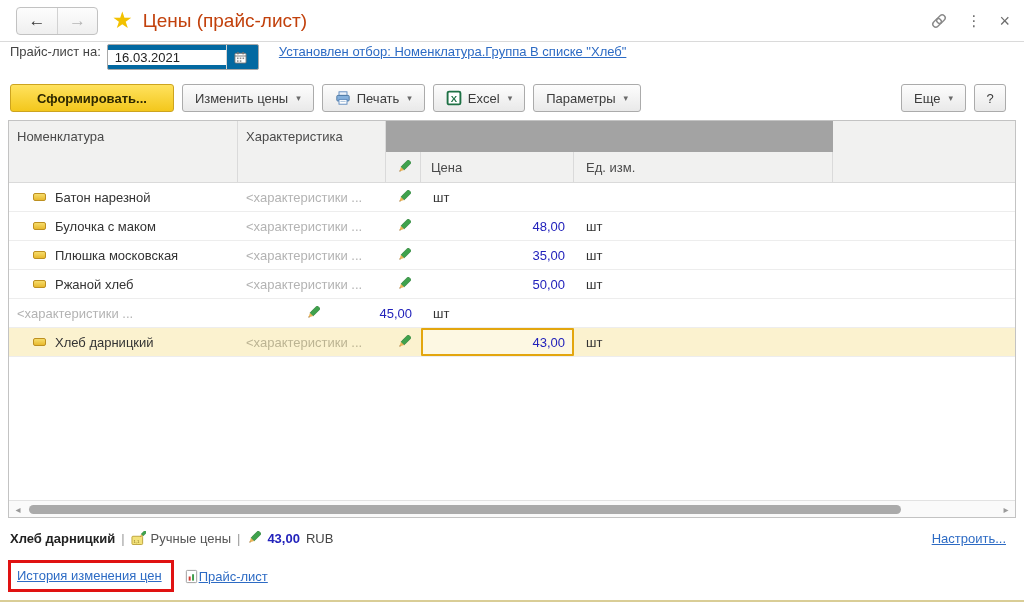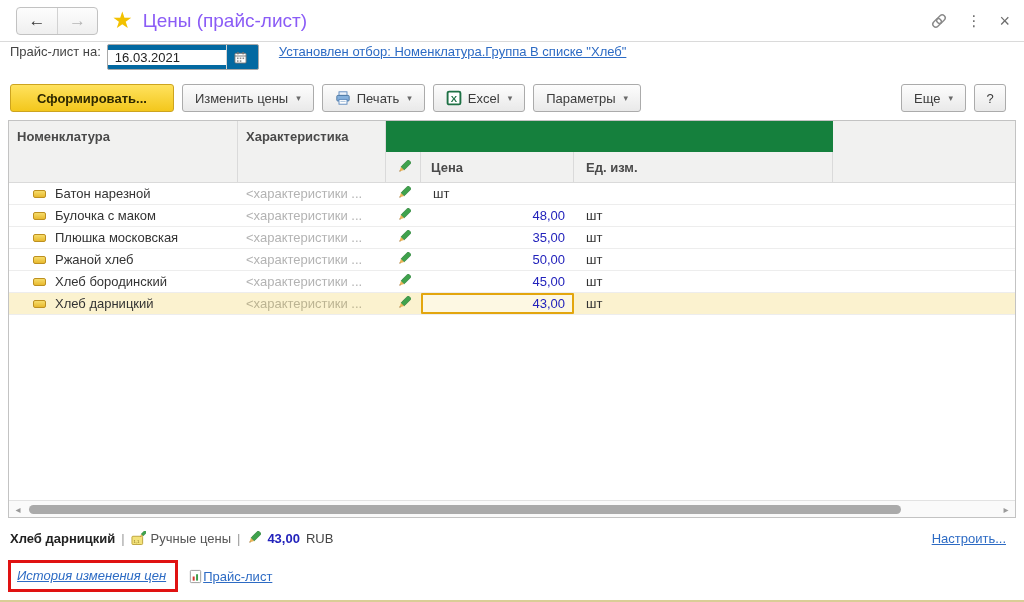"Цены (прайс-лист)" .title { color: #8b5cf6 -> #c2410c }
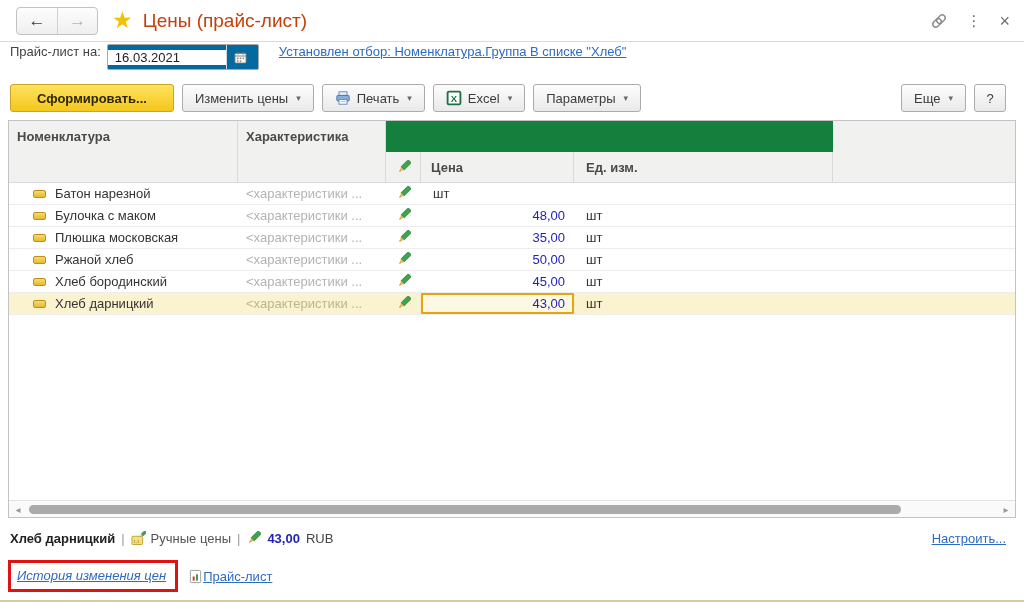"Номенклатура" .thead { background: #15803d -> #a3a3a3; font-weight: bold -> none }
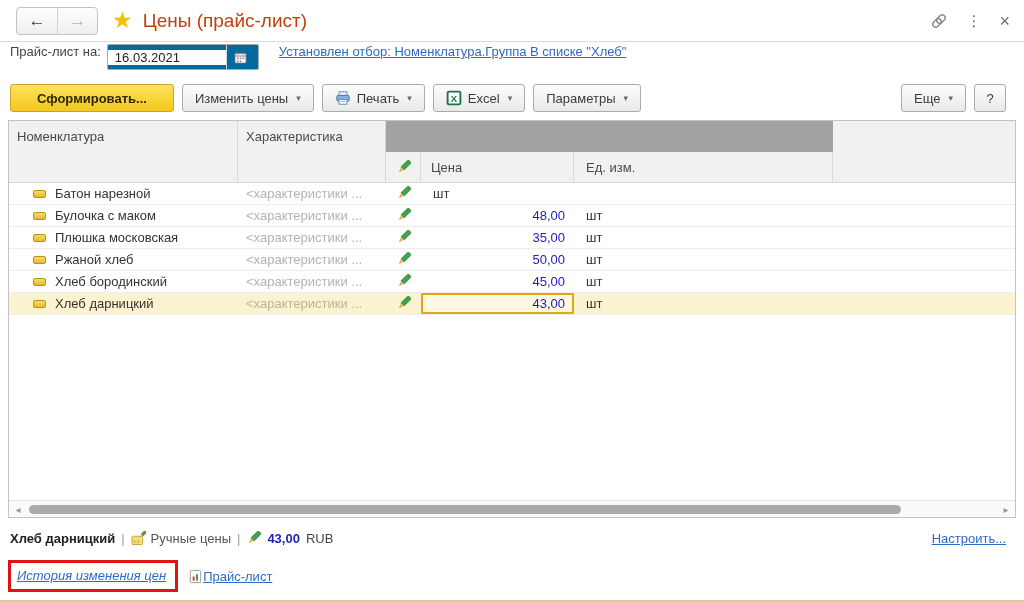"Батон нарезной" .trow { height: 22px -> 29px }
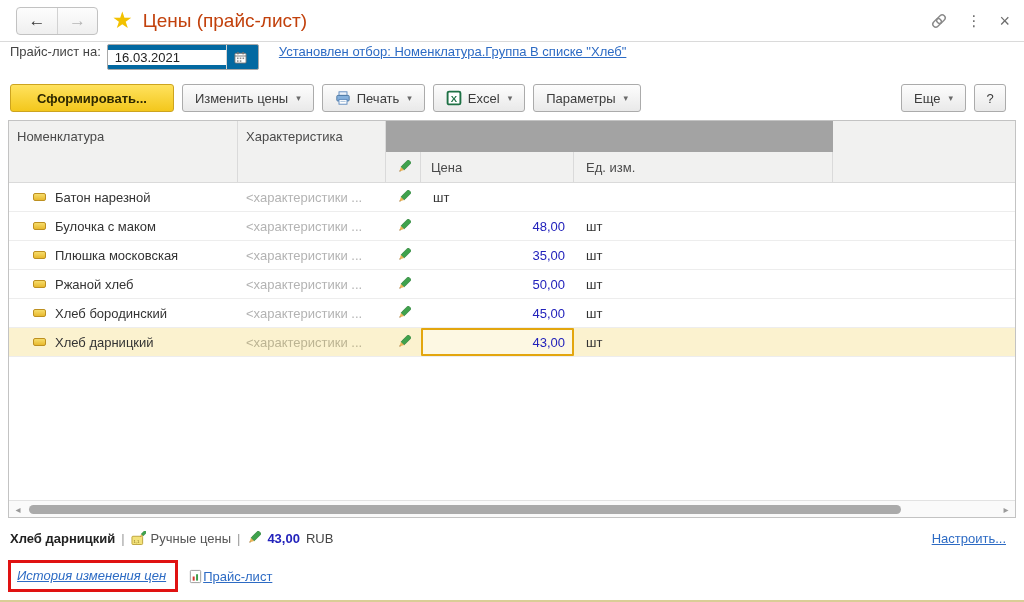"Хлеб бородинский" div.c-name { html: <div> <span></span> <span>Хлеб бородинский</span> </div> -> none }
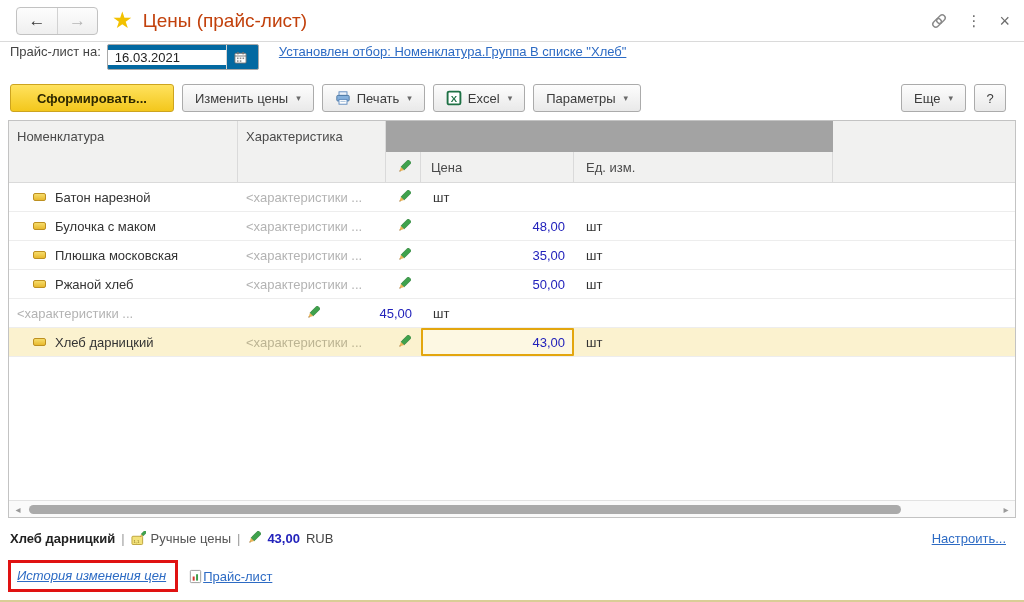"История изменения цен" .redbox { font-style: italic -> none }
